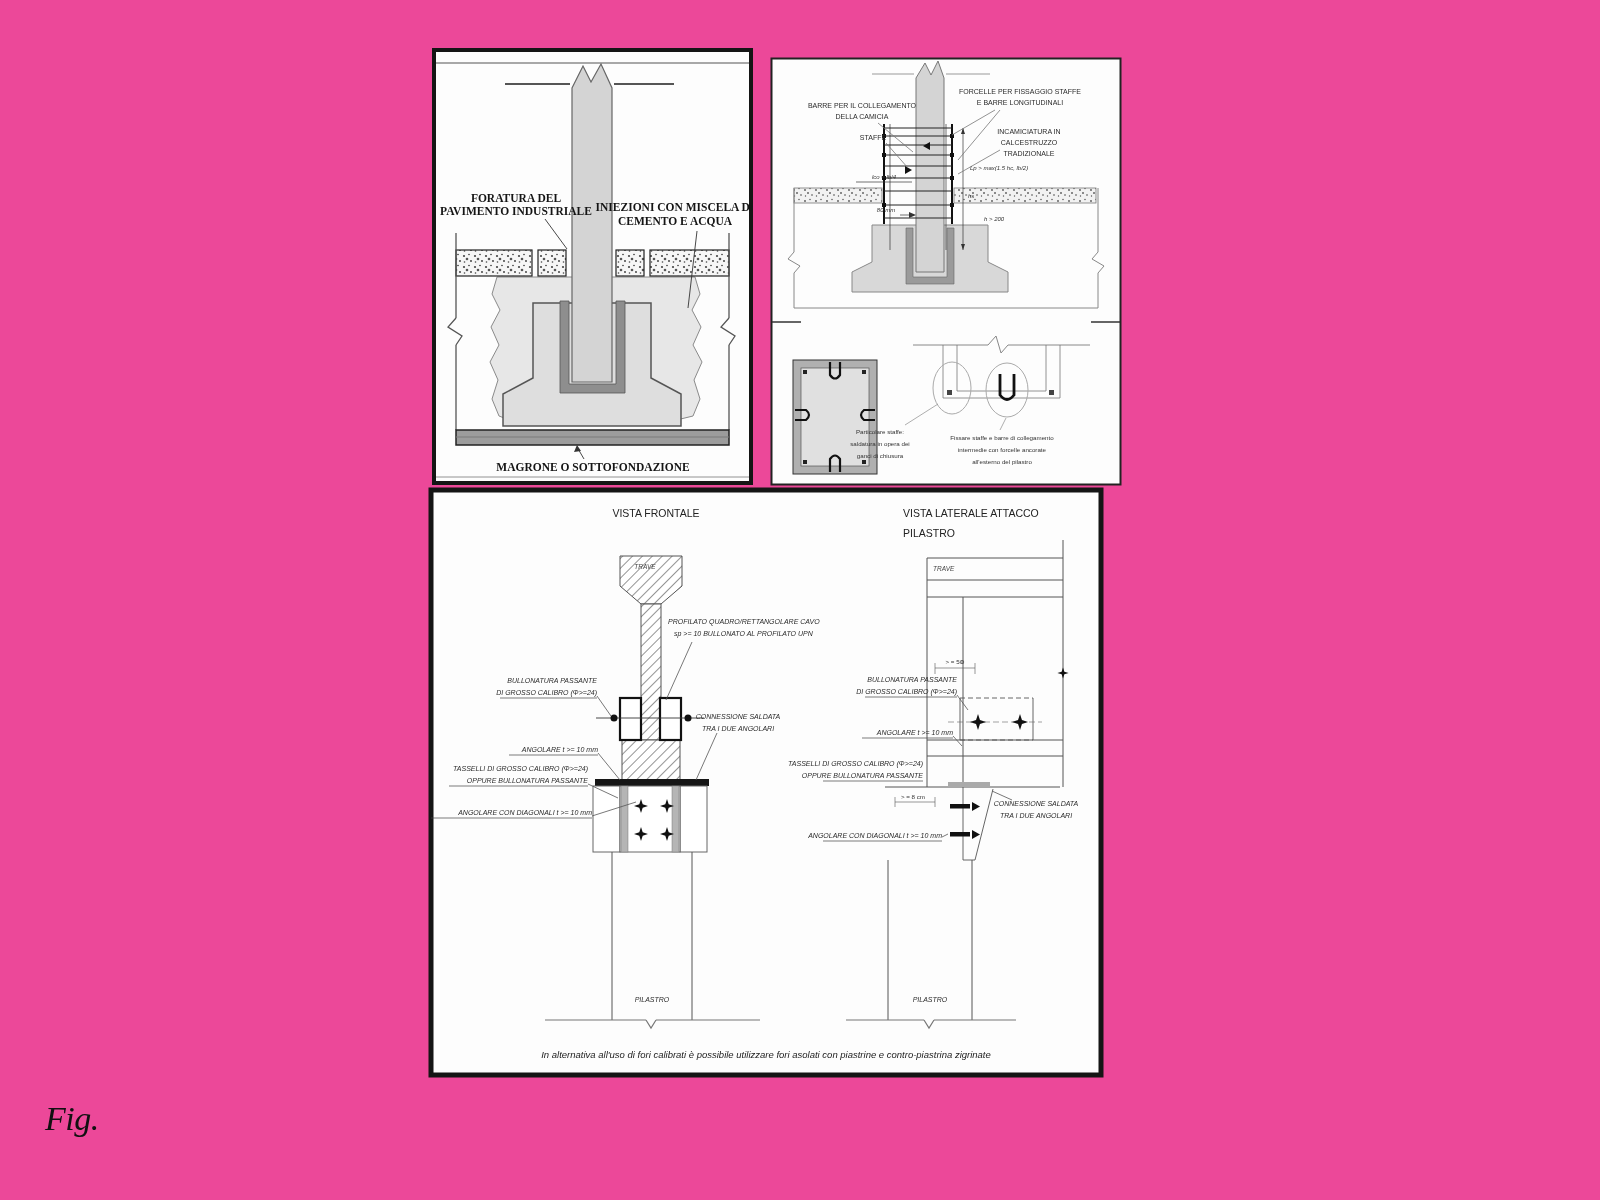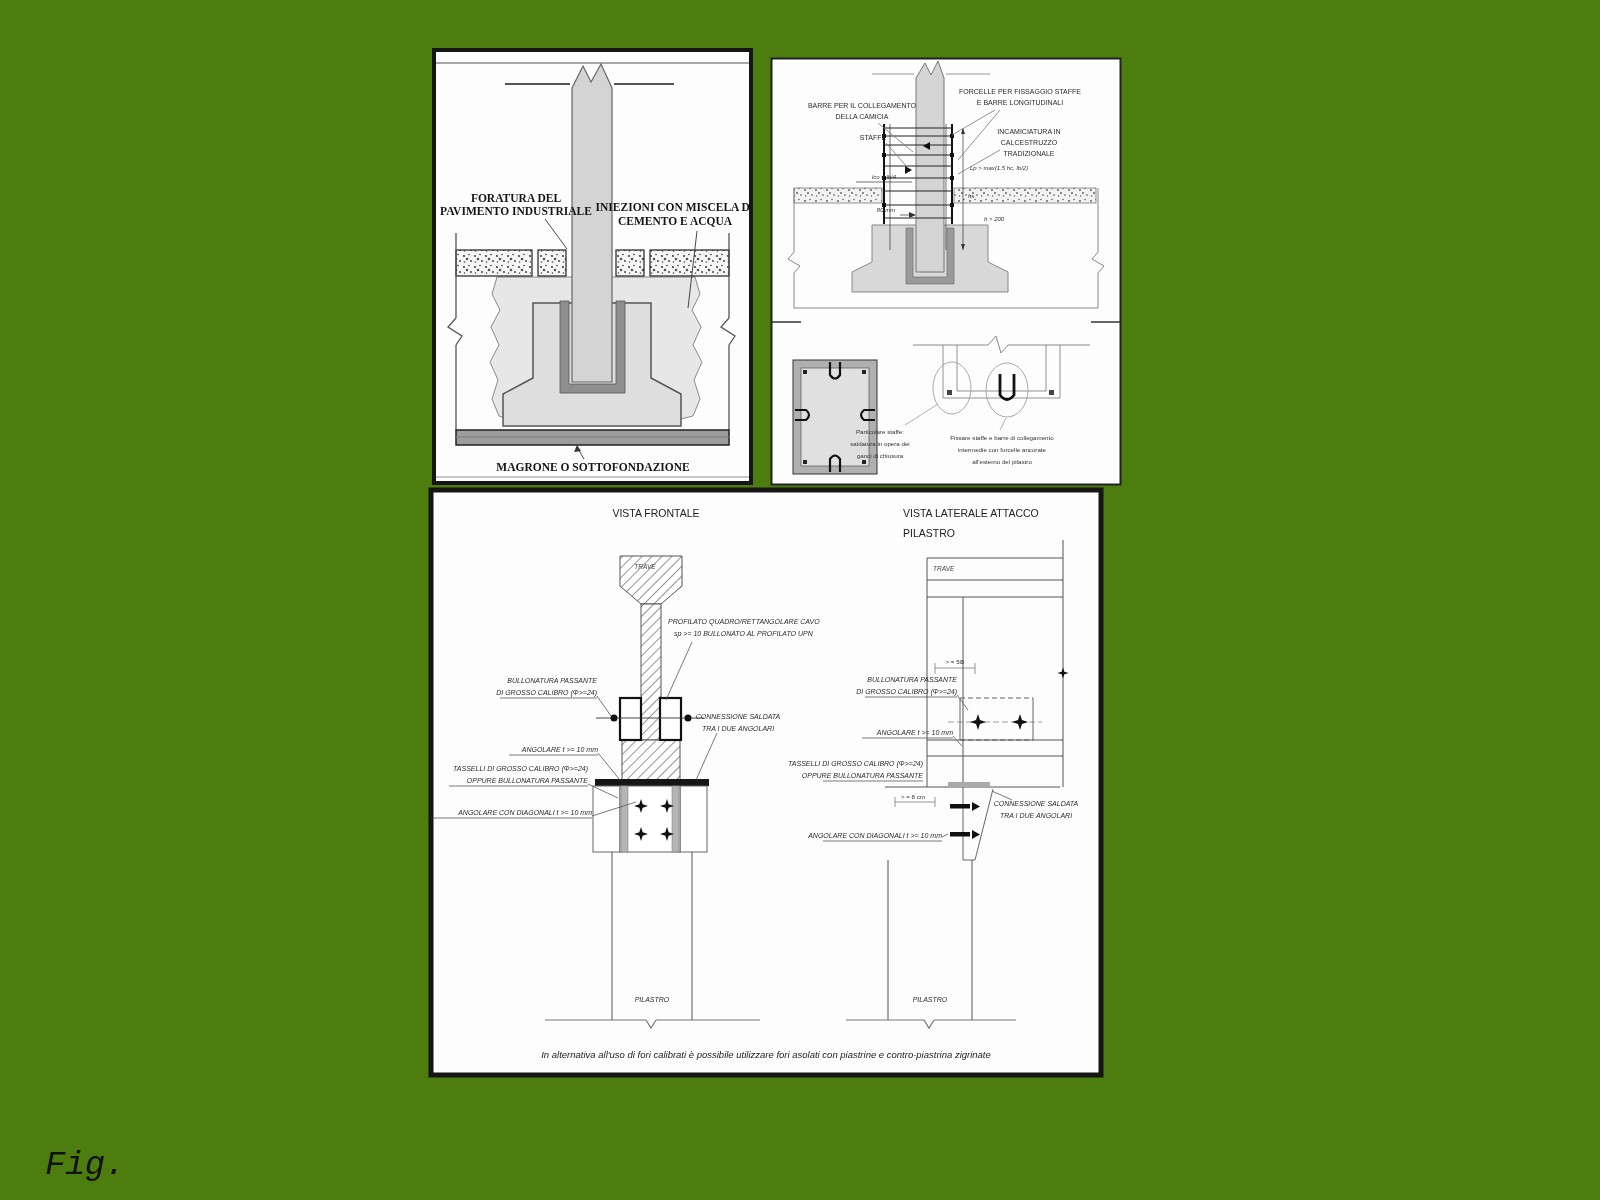"FORATURA DEL" .page { background: #4d7c0f -> #ec4899 }
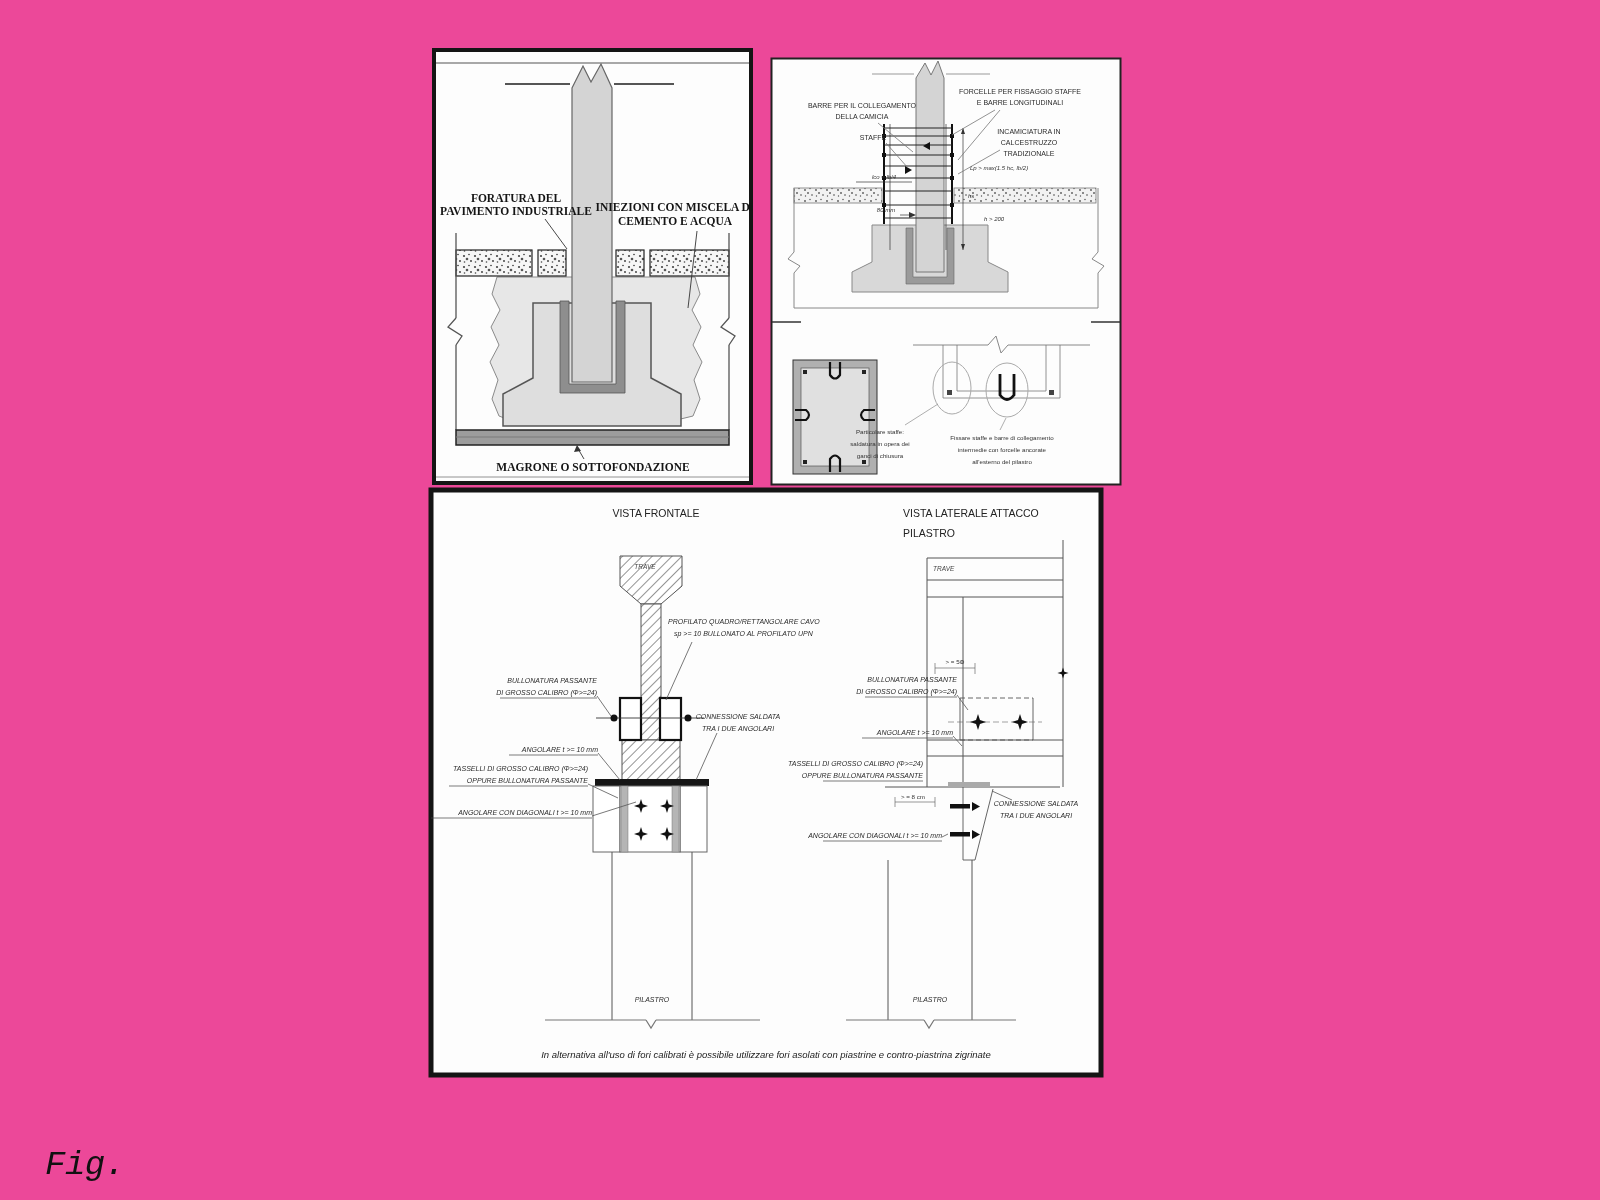"Fig." .caption { font-family: Liberation Mono, monospace -> Liberation Serif, serif; top: 1146px -> 1100px }
